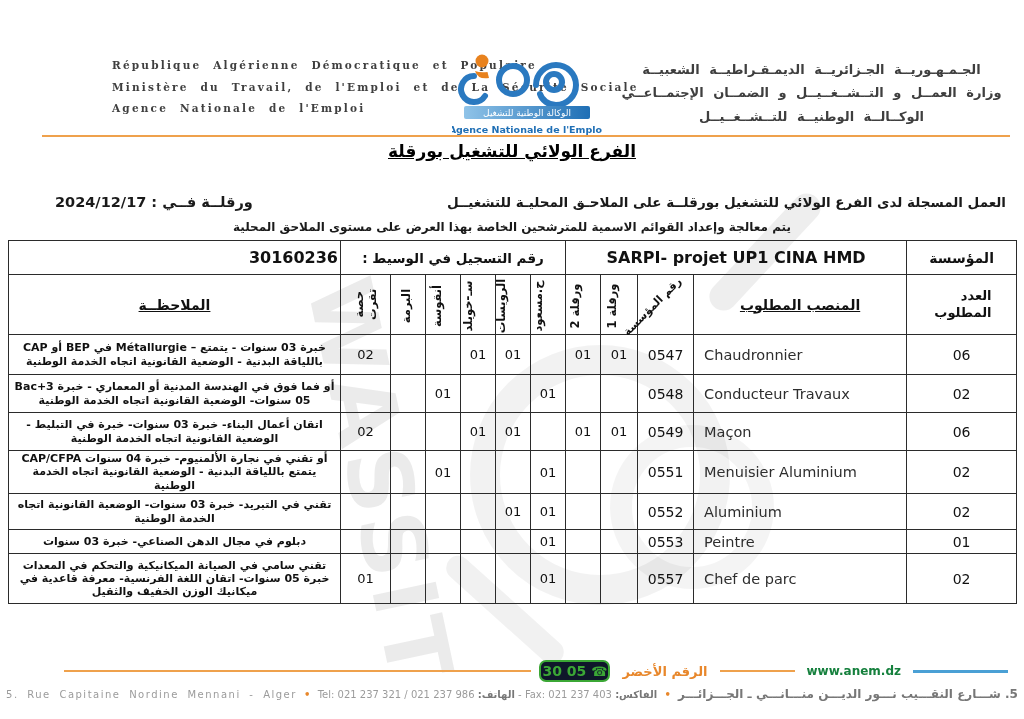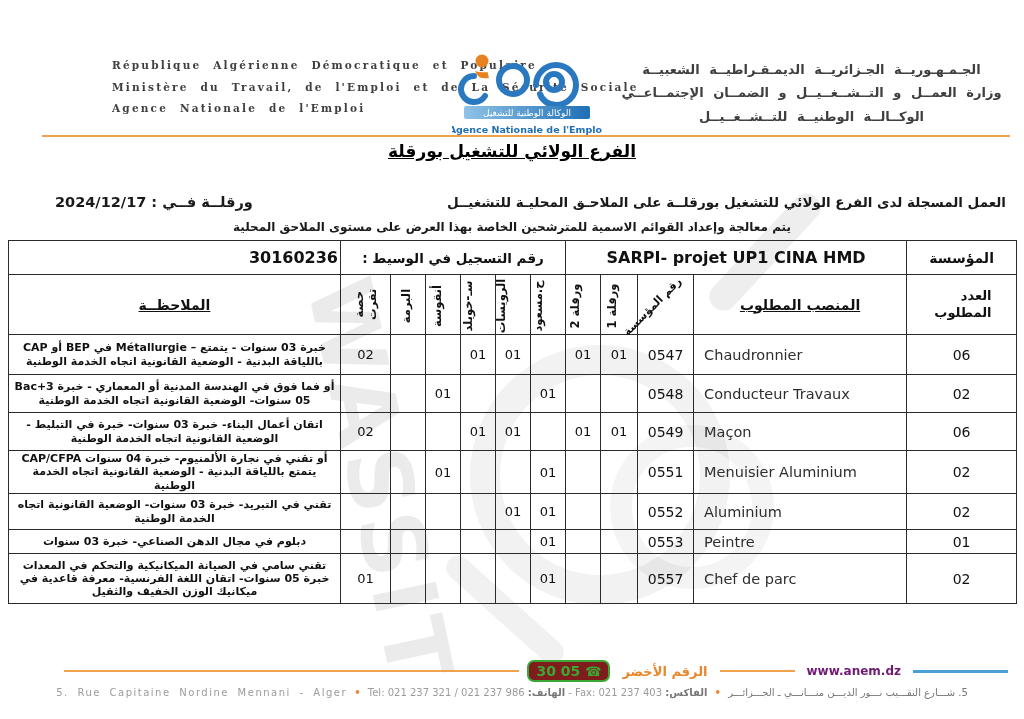"30 05" .green-box { background: #7f1d1d -> #0f172a; padding: 0 7px -> 0 1px }
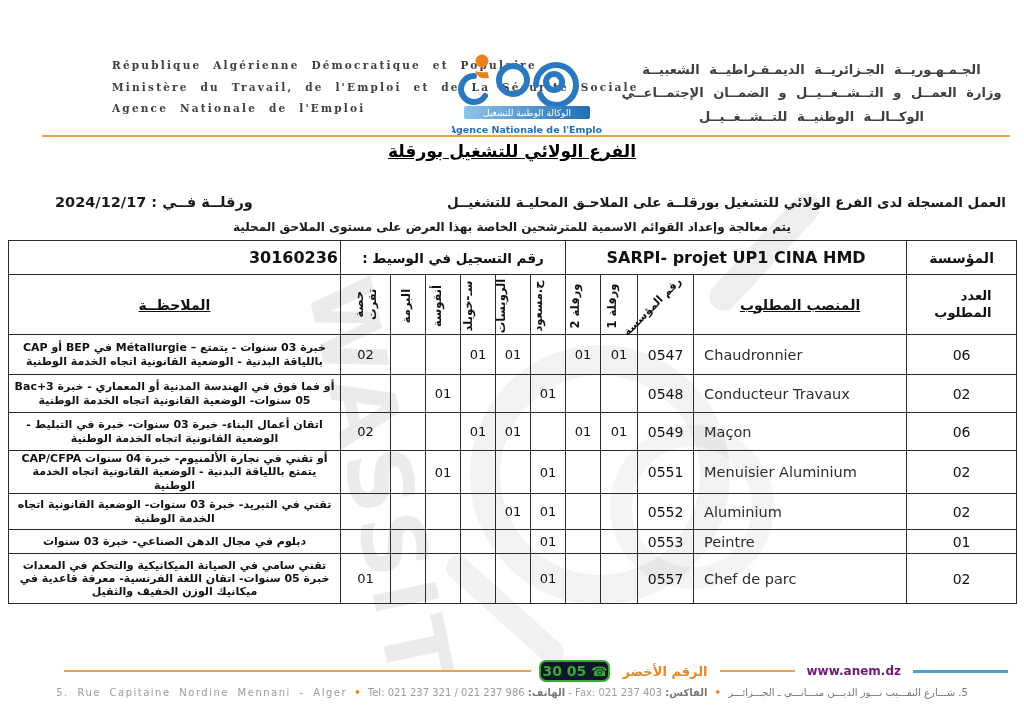"www.anem.dz" .website { color: #701a75 -> #15803d }
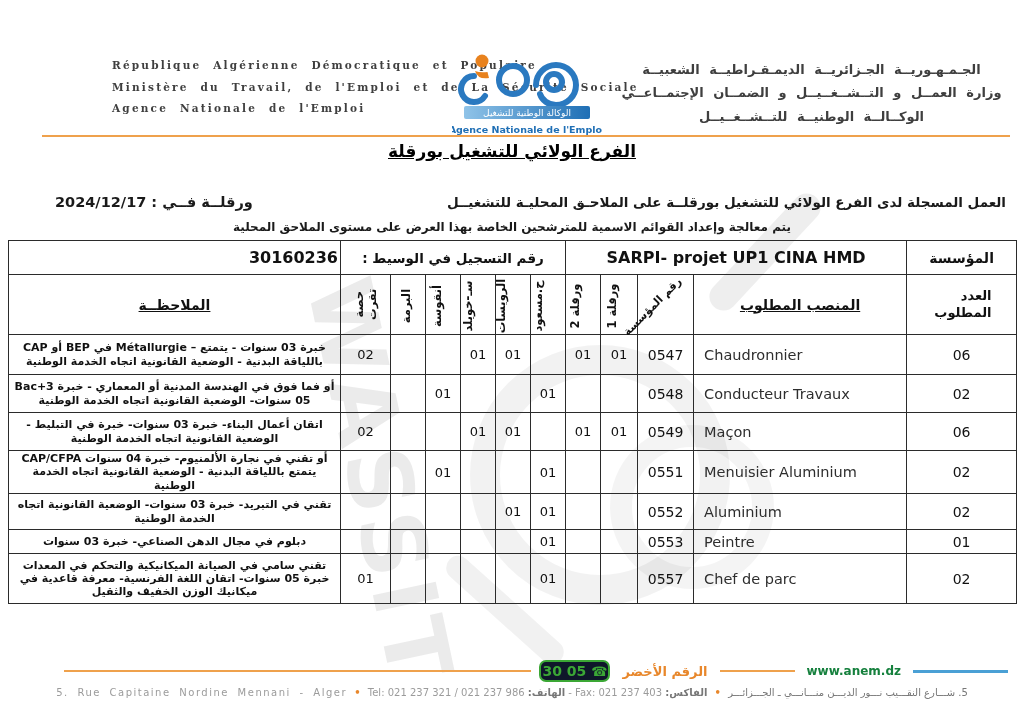"5. شـــارع النقـــيب نـــور الديـــن" .addr-ar { font-size: 10px -> 12px; font-weight: normal -> bold }
